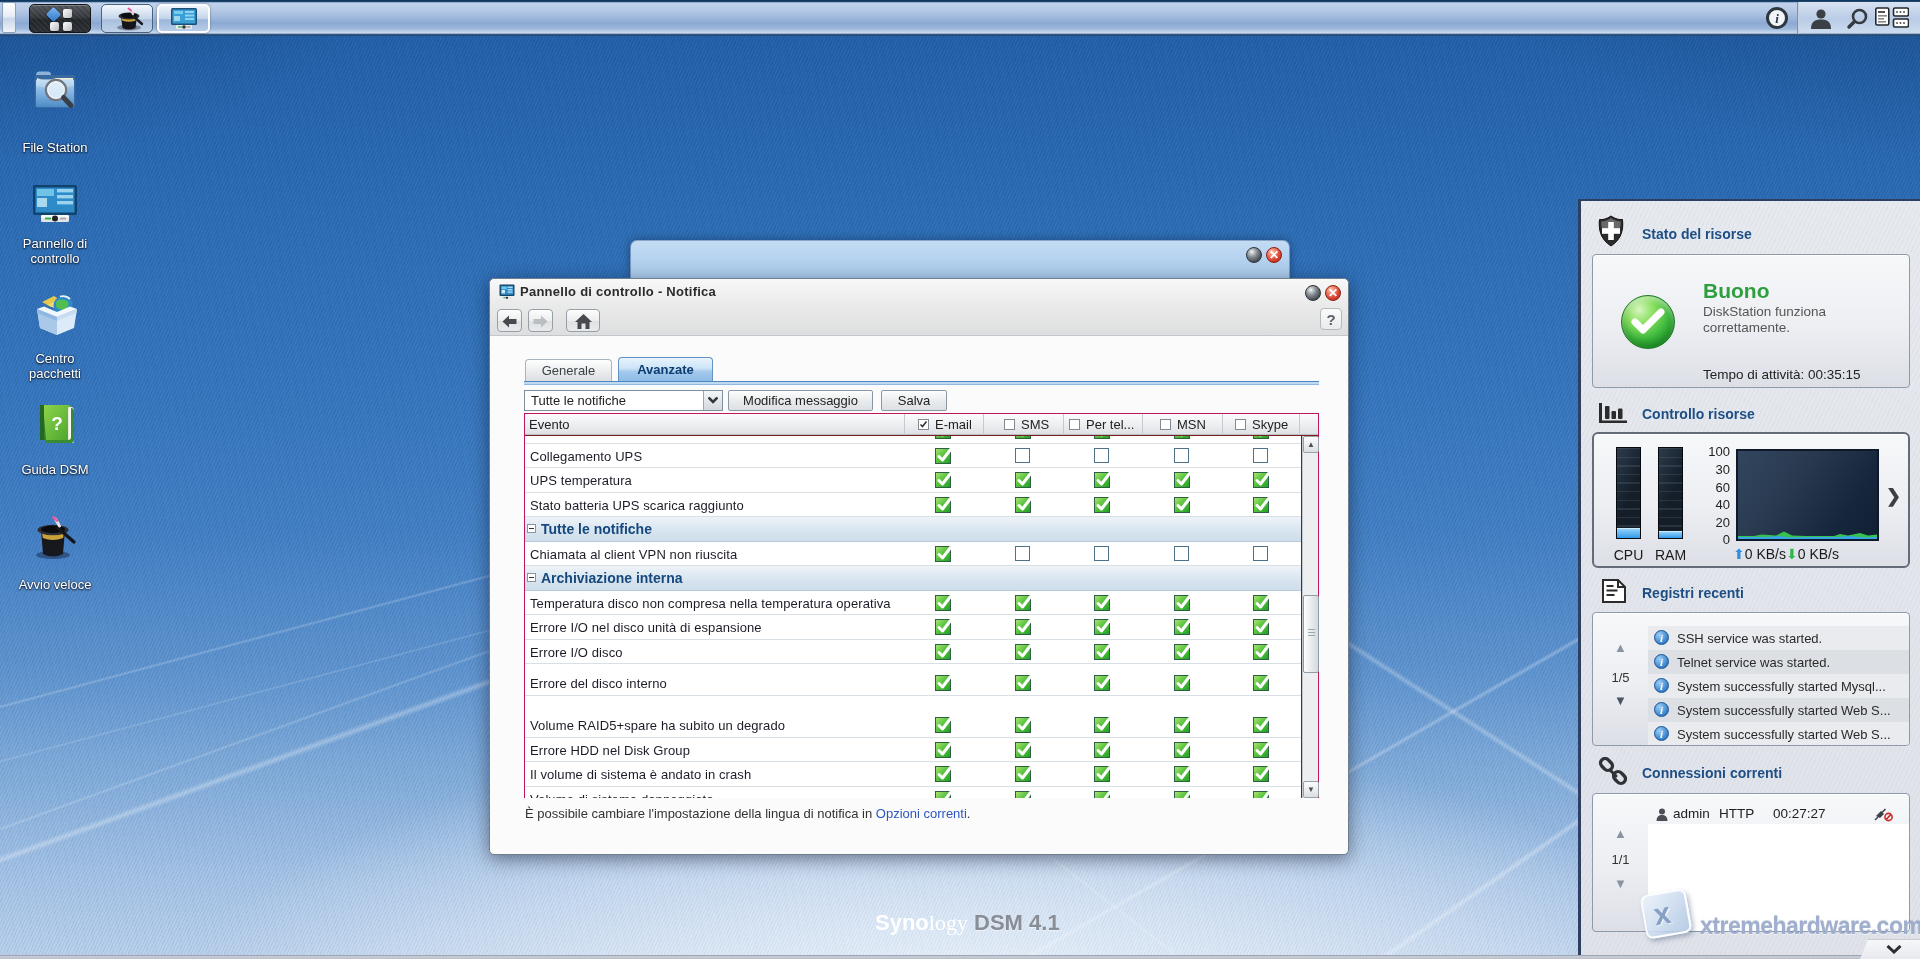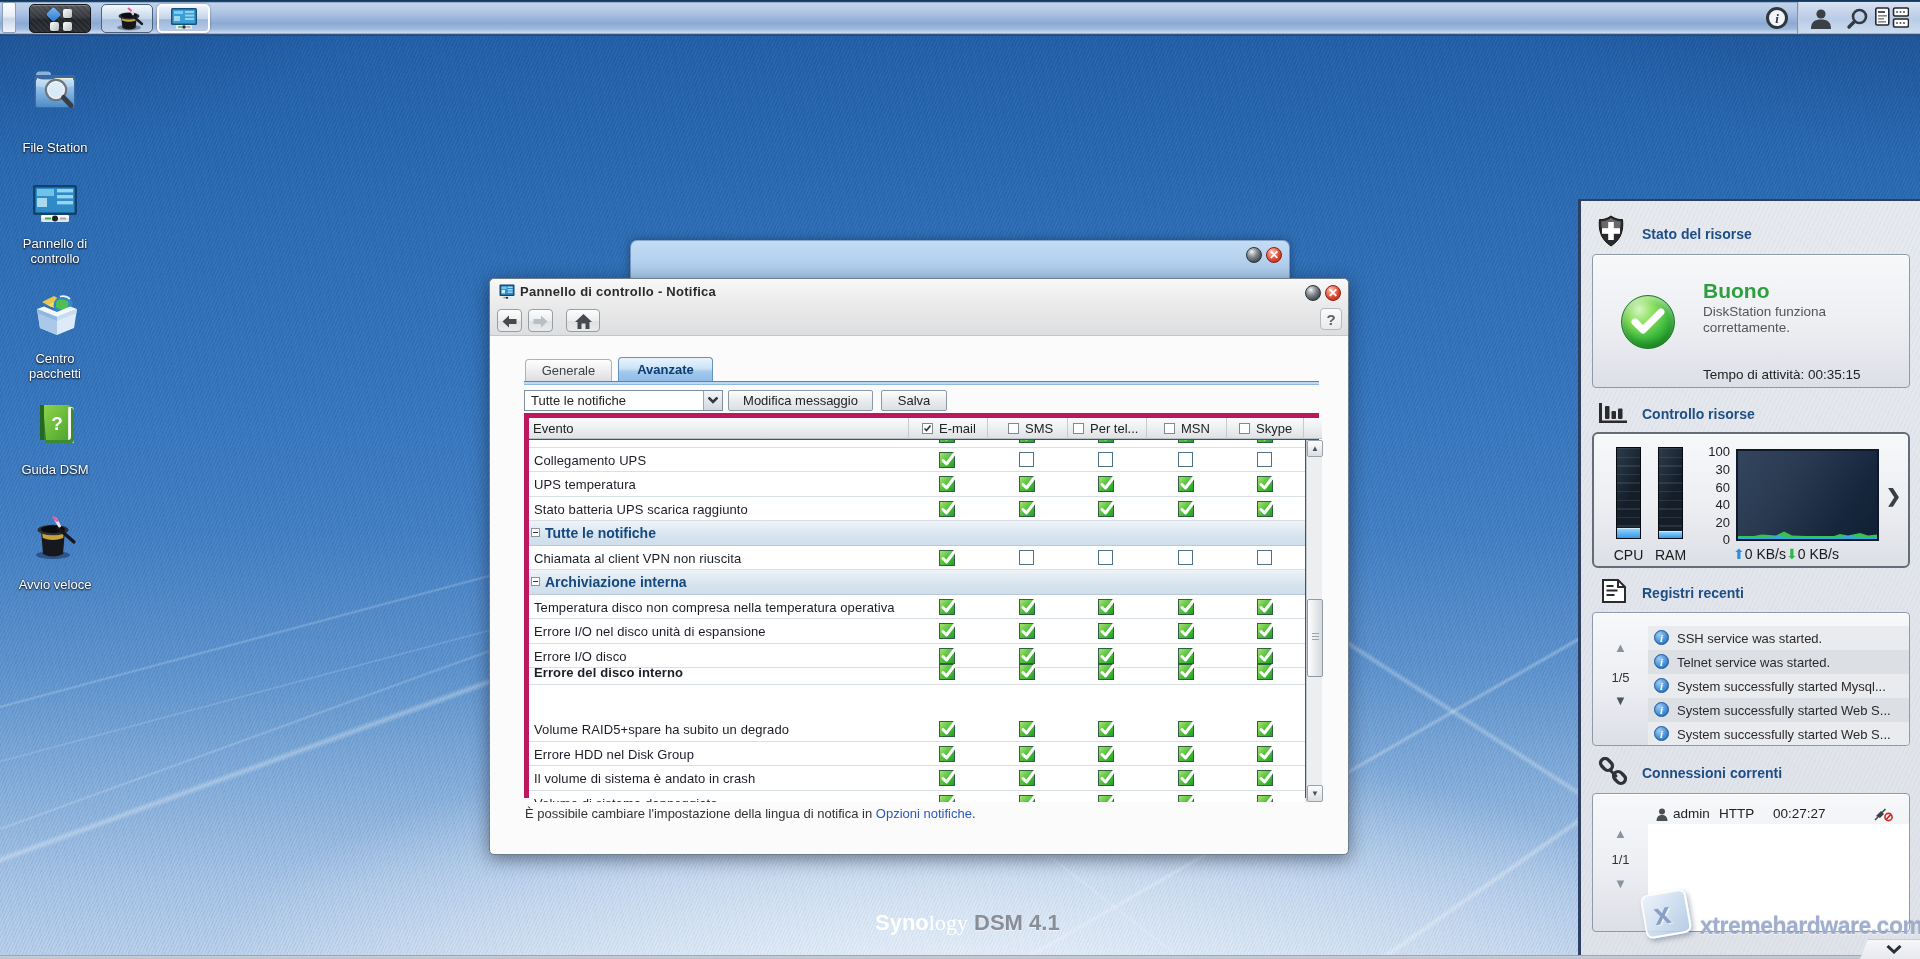"Evento" #fw-table { background: #be185d -> #7f1d1d; border: 5px solid #be185d -> 1px solid #be185d }
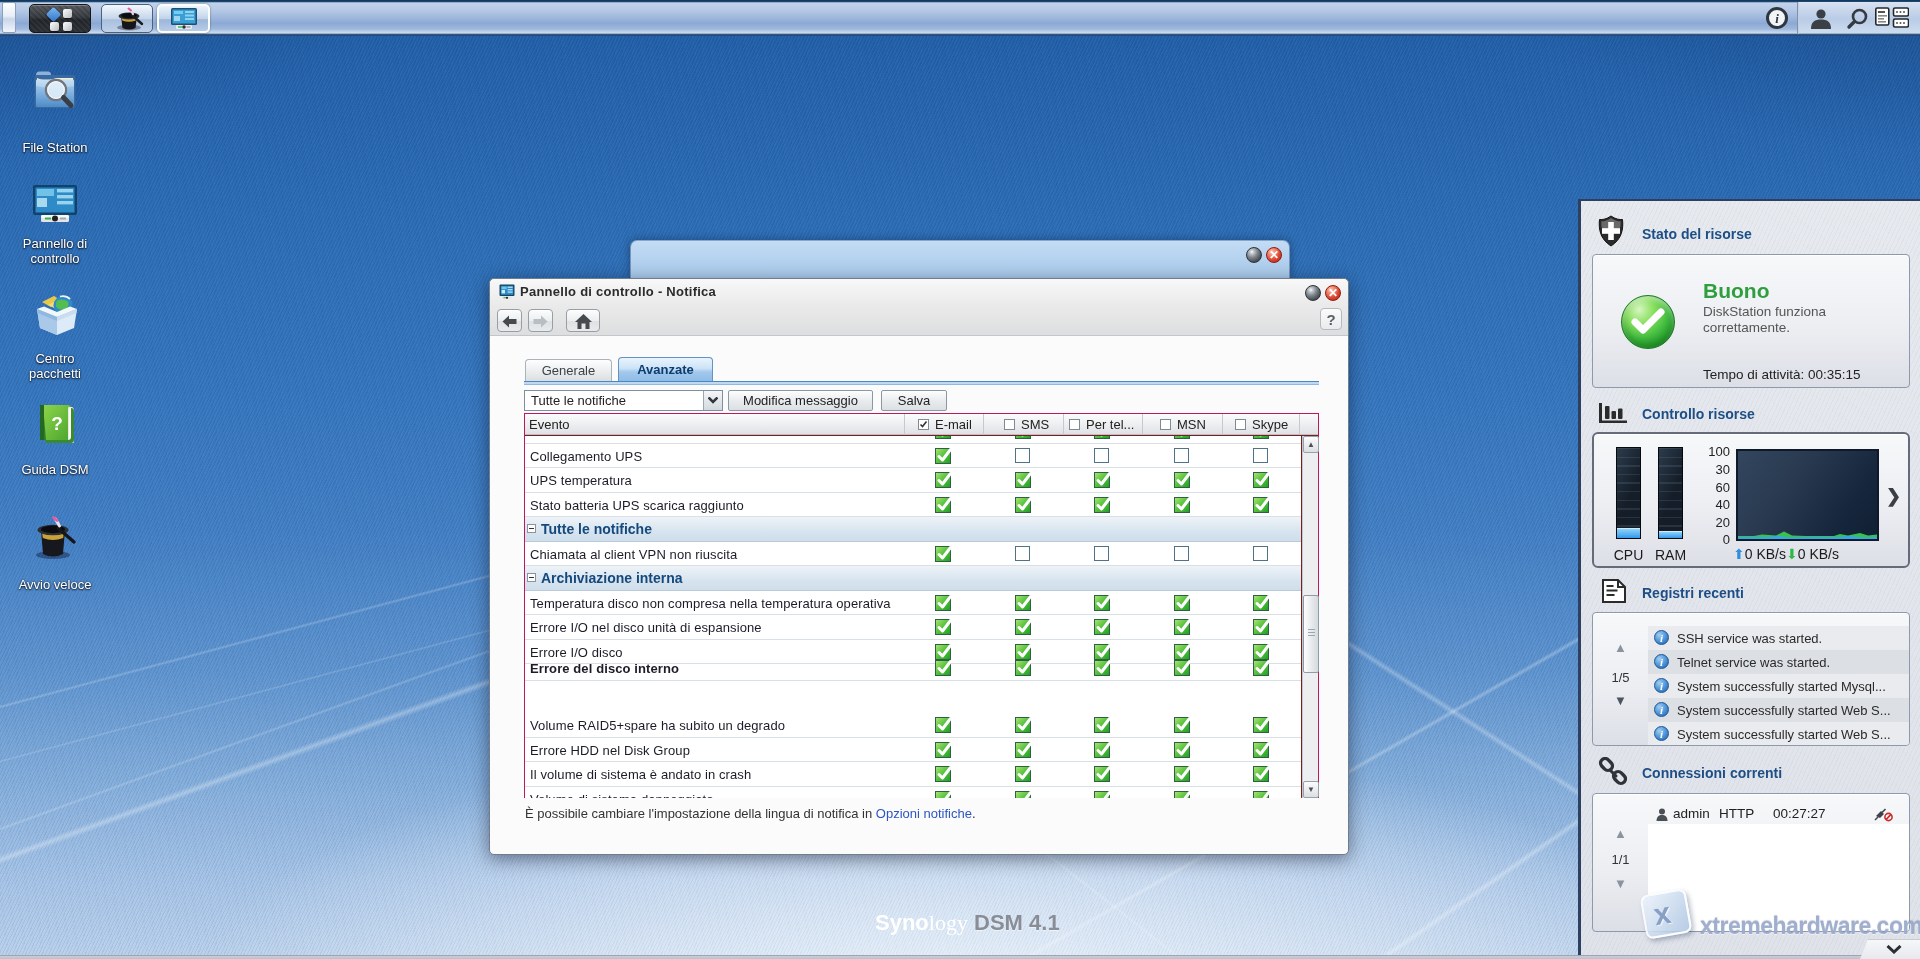"Errore del disco interno" div.trow { font-weight: bold -> none; top: 220px -> 235px }
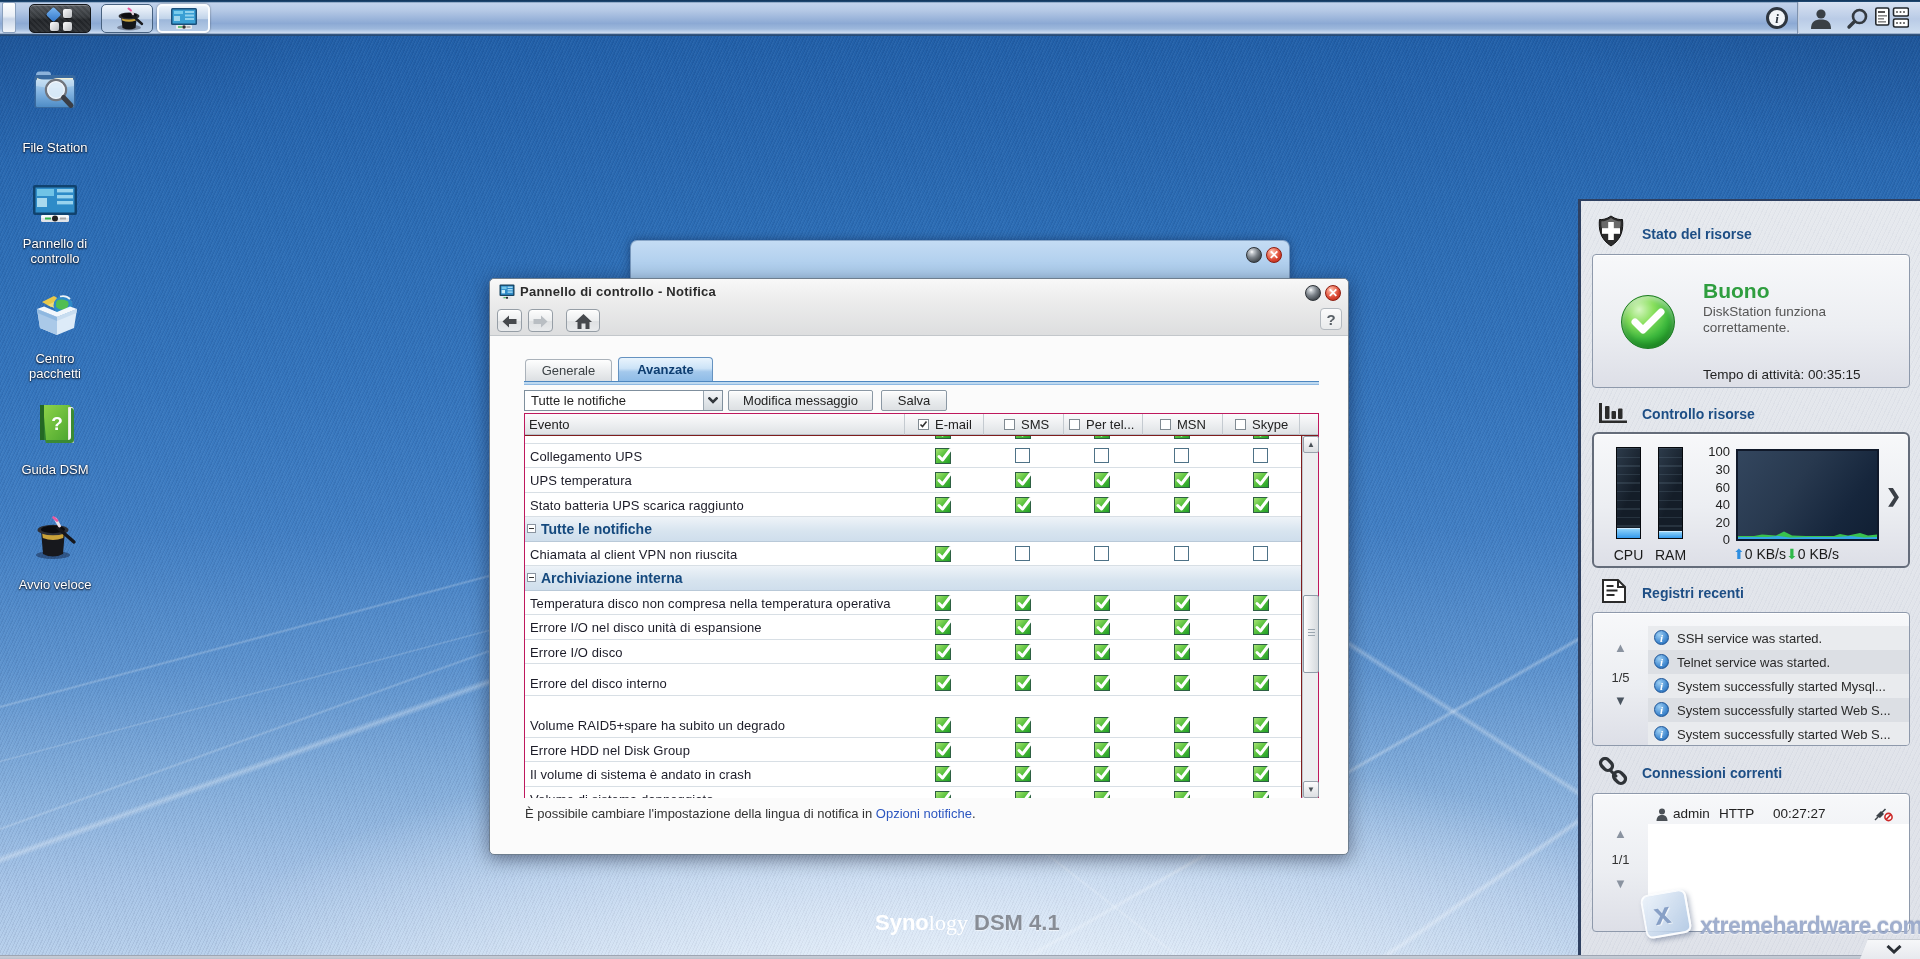"Opzioni notifiche" a { text: notifiche -> correnti }
